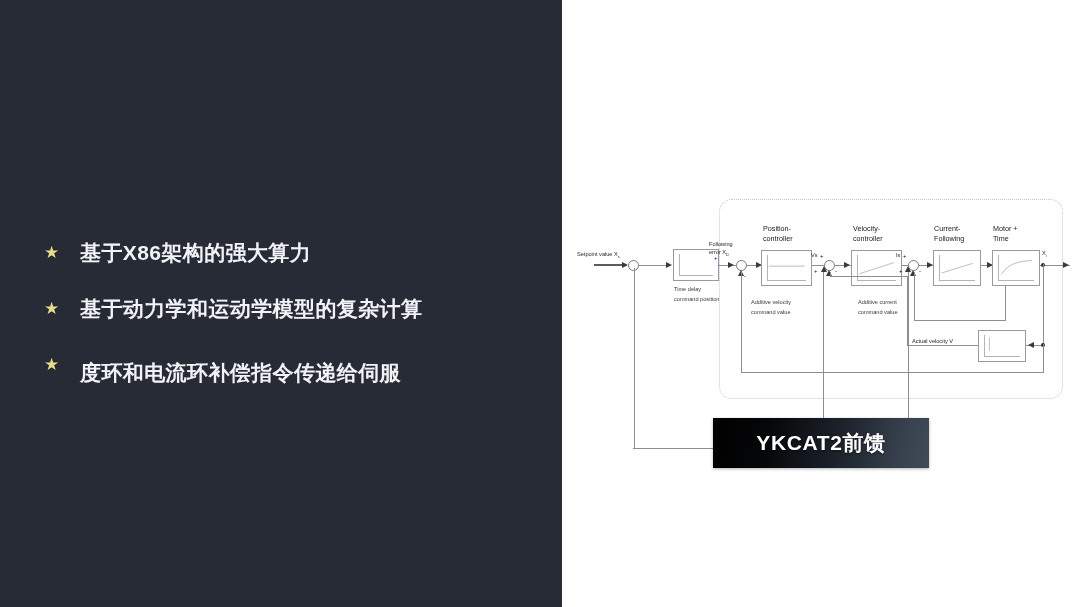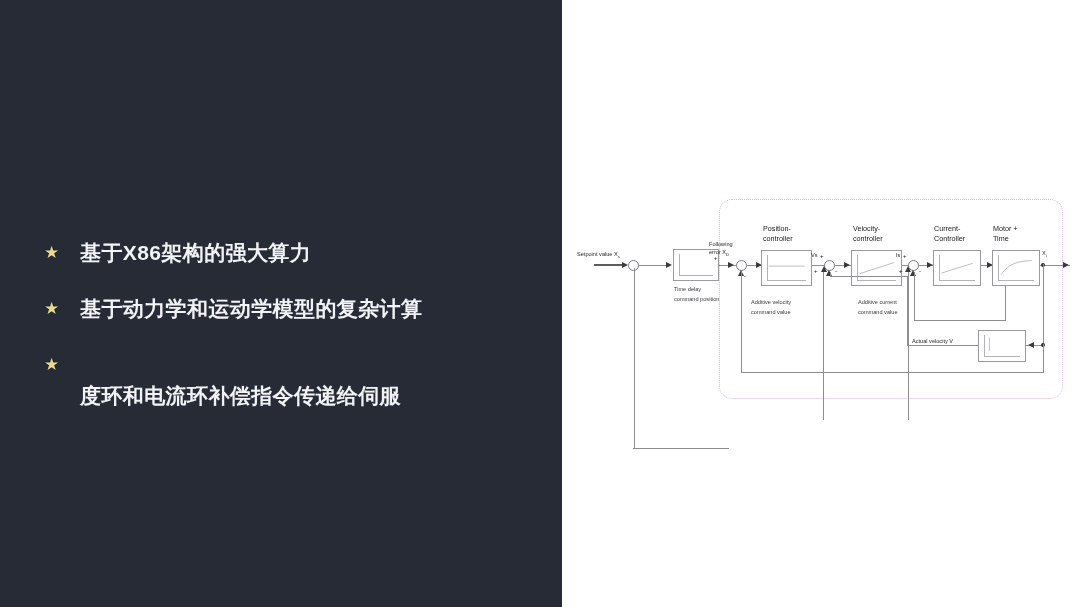"Current-" div.blk-label { text: Controller -> Following }
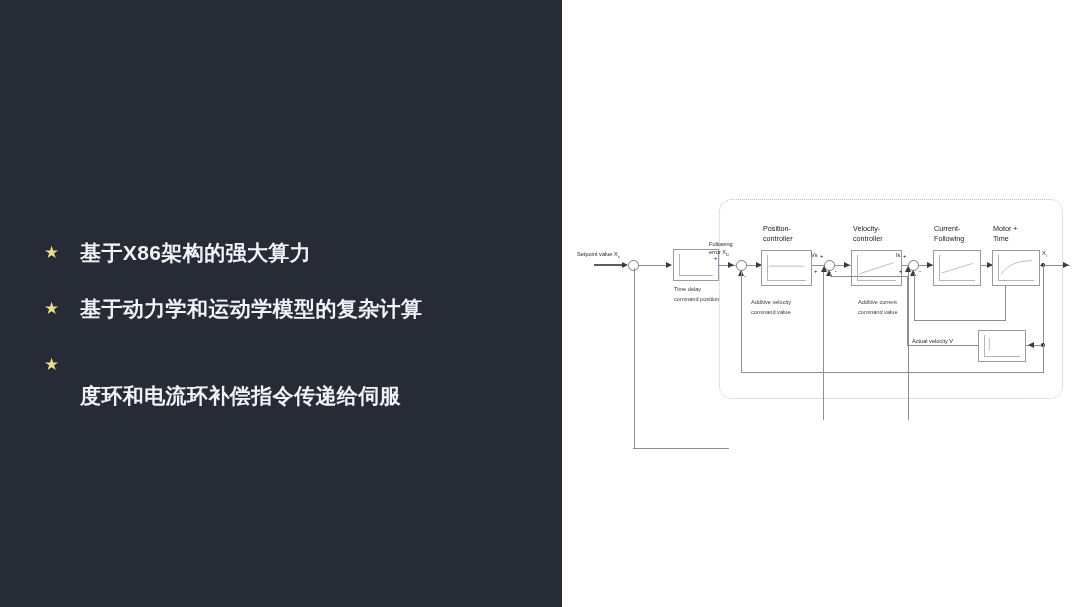"度环和电流环补偿指令传递给伺服" .bullet-text .line2 { font-family: none -> Liberation Mono, monospace; margin-top: 31px -> 10px }
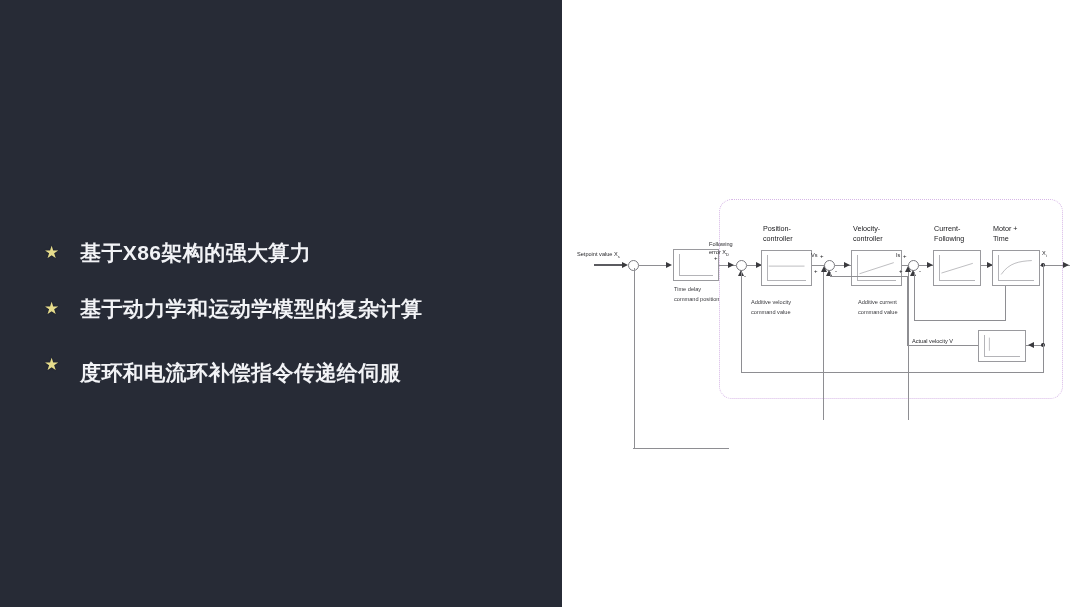"YKCAT2前馈" div { html: none -> <div> <span>YKCAT2前馈</span> </div> }
